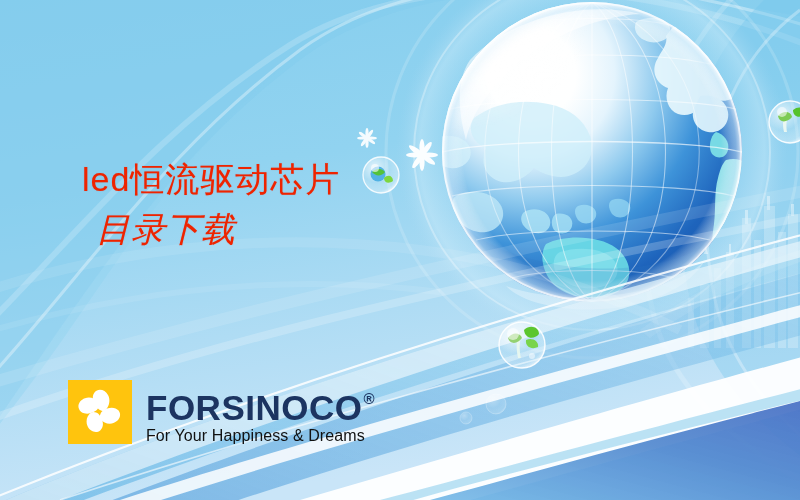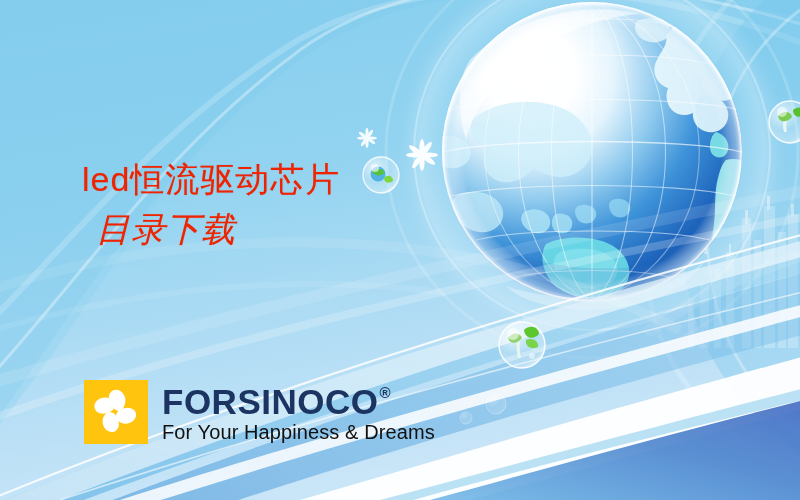"FORSINOCO" #logo { align-items: center -> flex-end; left: 84px -> 68px }
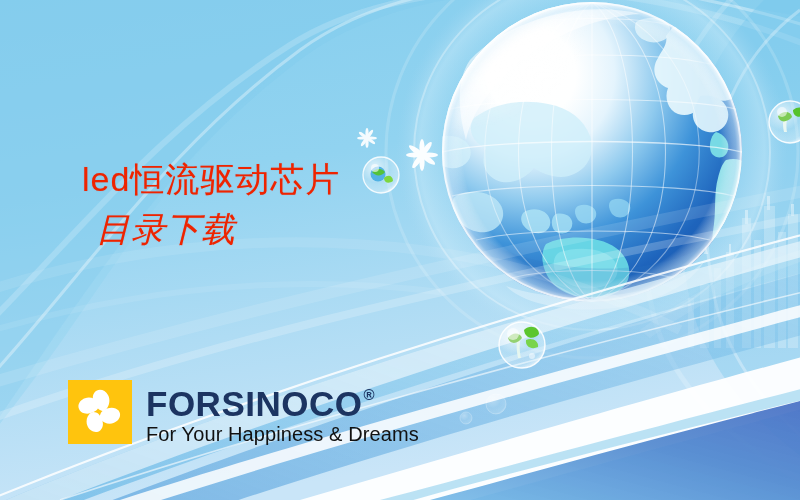"For Your Happiness & Dreams" #tagline { font-size: 20px -> 16px }
